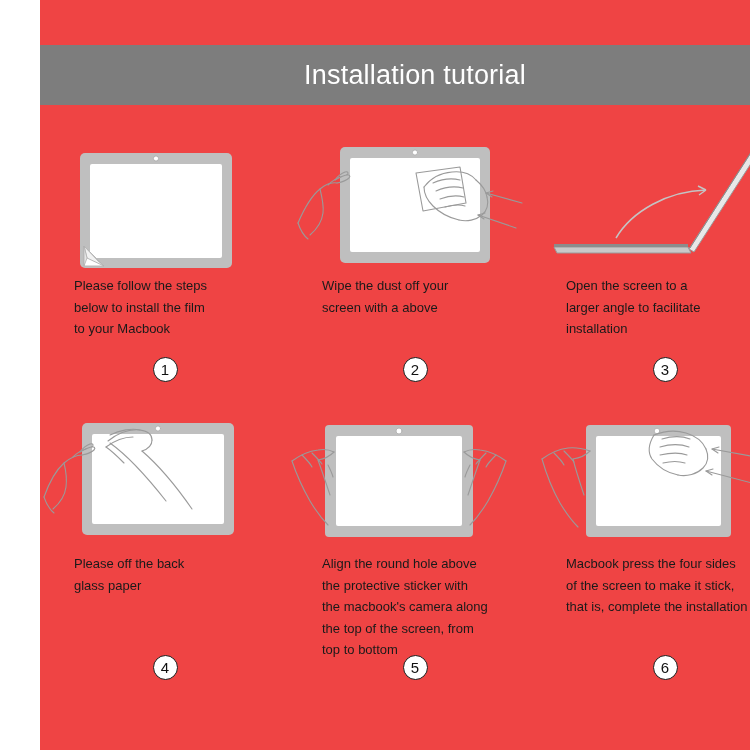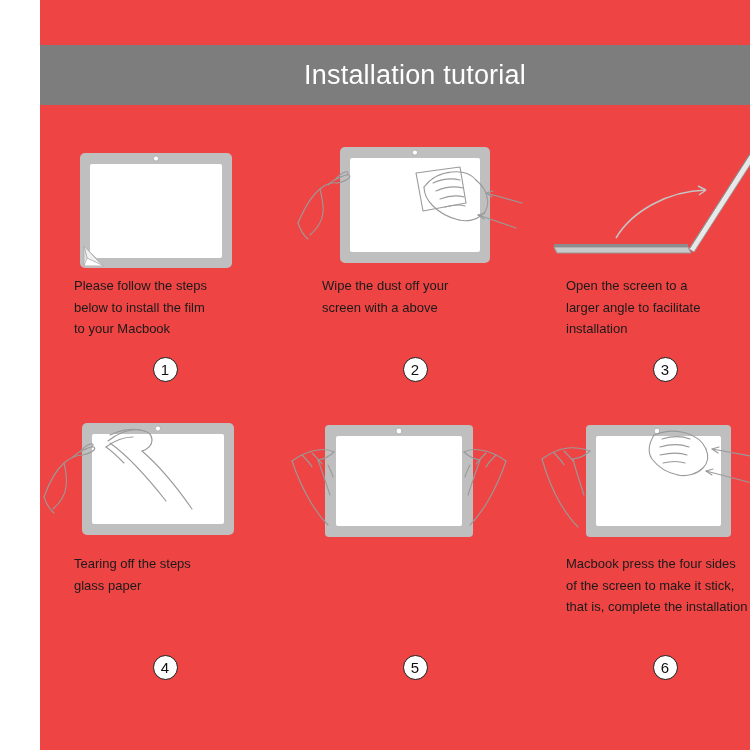"Tearing off the steps" div.caption { text: Tearing off the steps -> Please off the back }
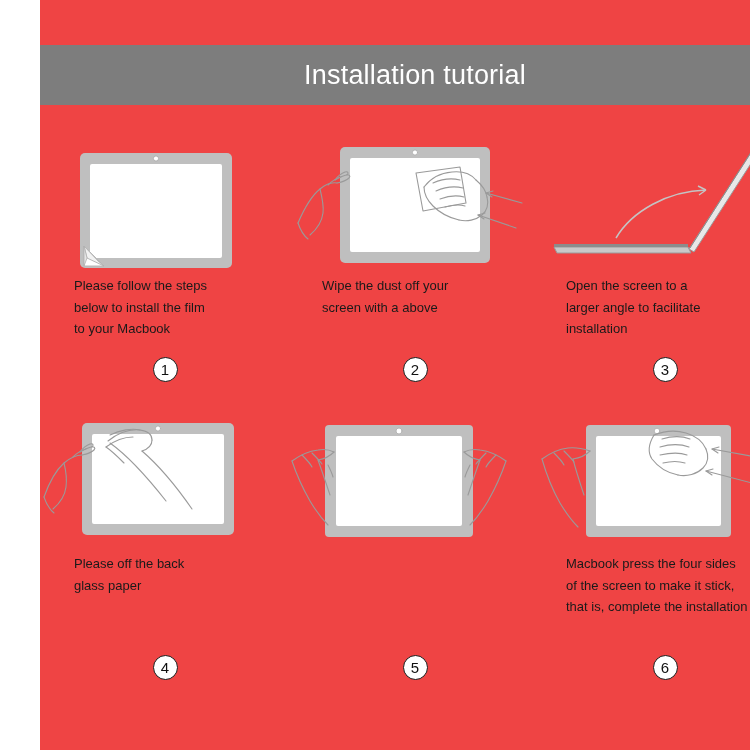"Align the round hole above" div.caption { html: none -> <div>Align the round hole above the protective sticker with the macbook's camera along the top of the screen, from top to bottom</div> }
